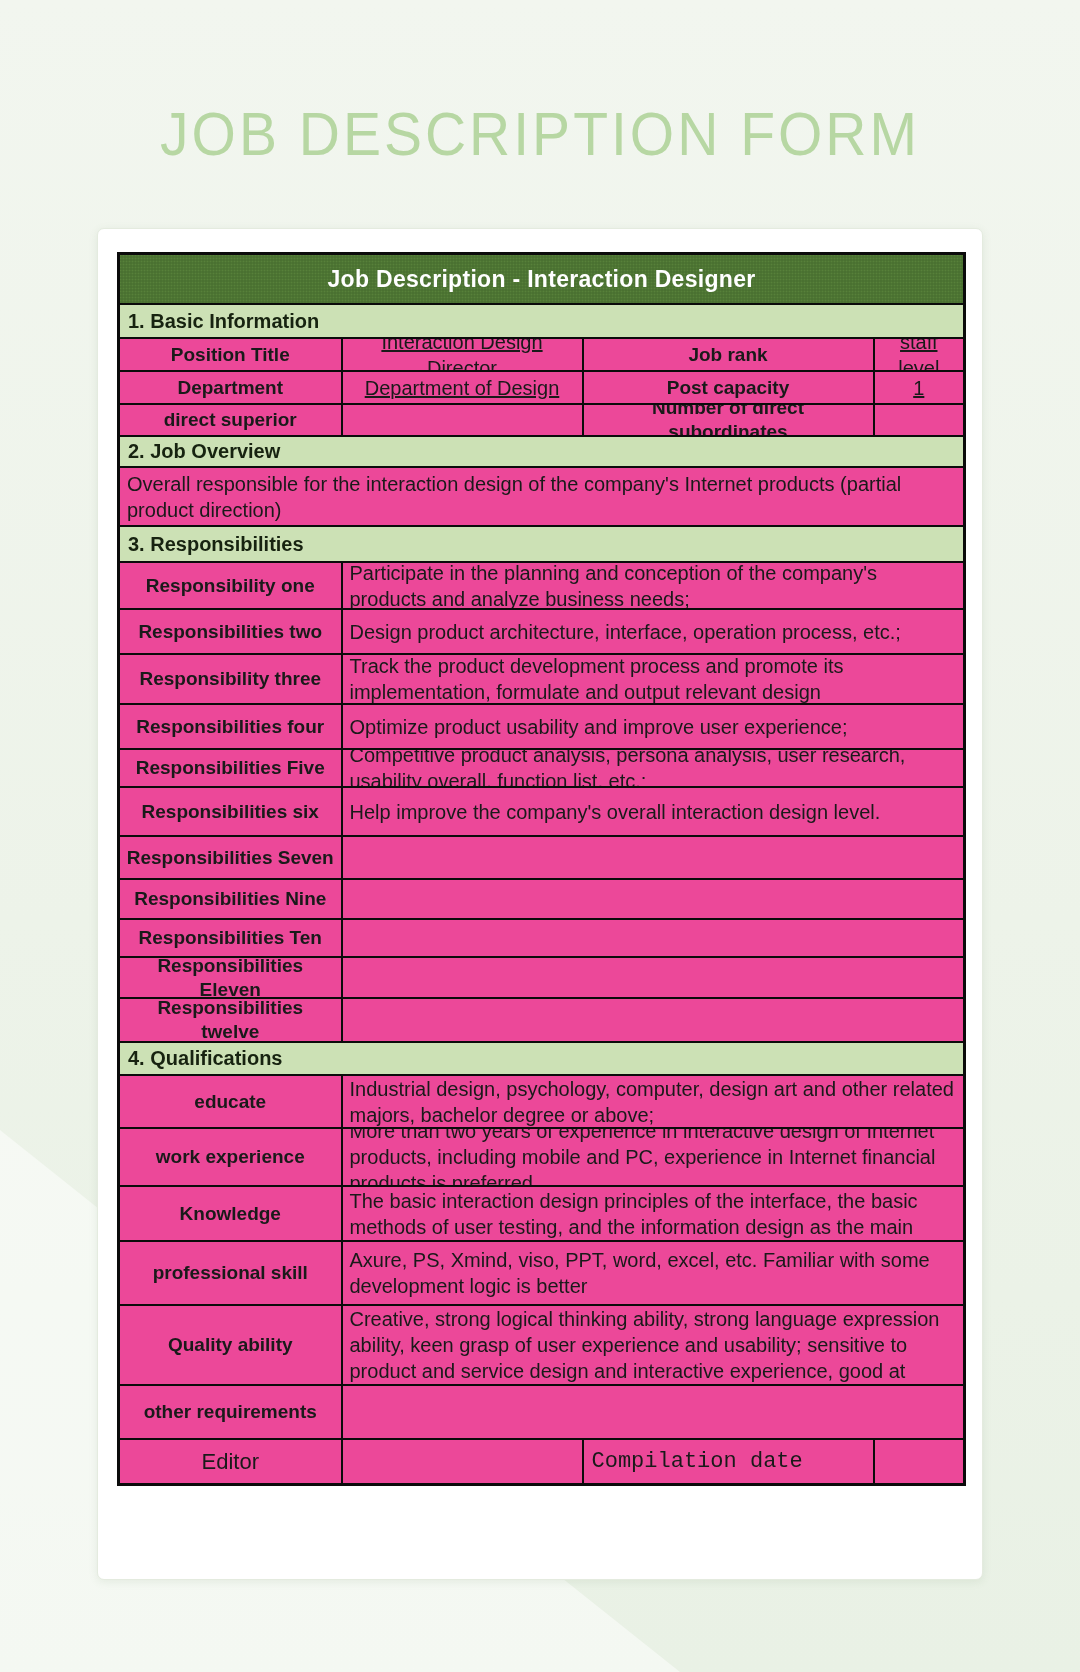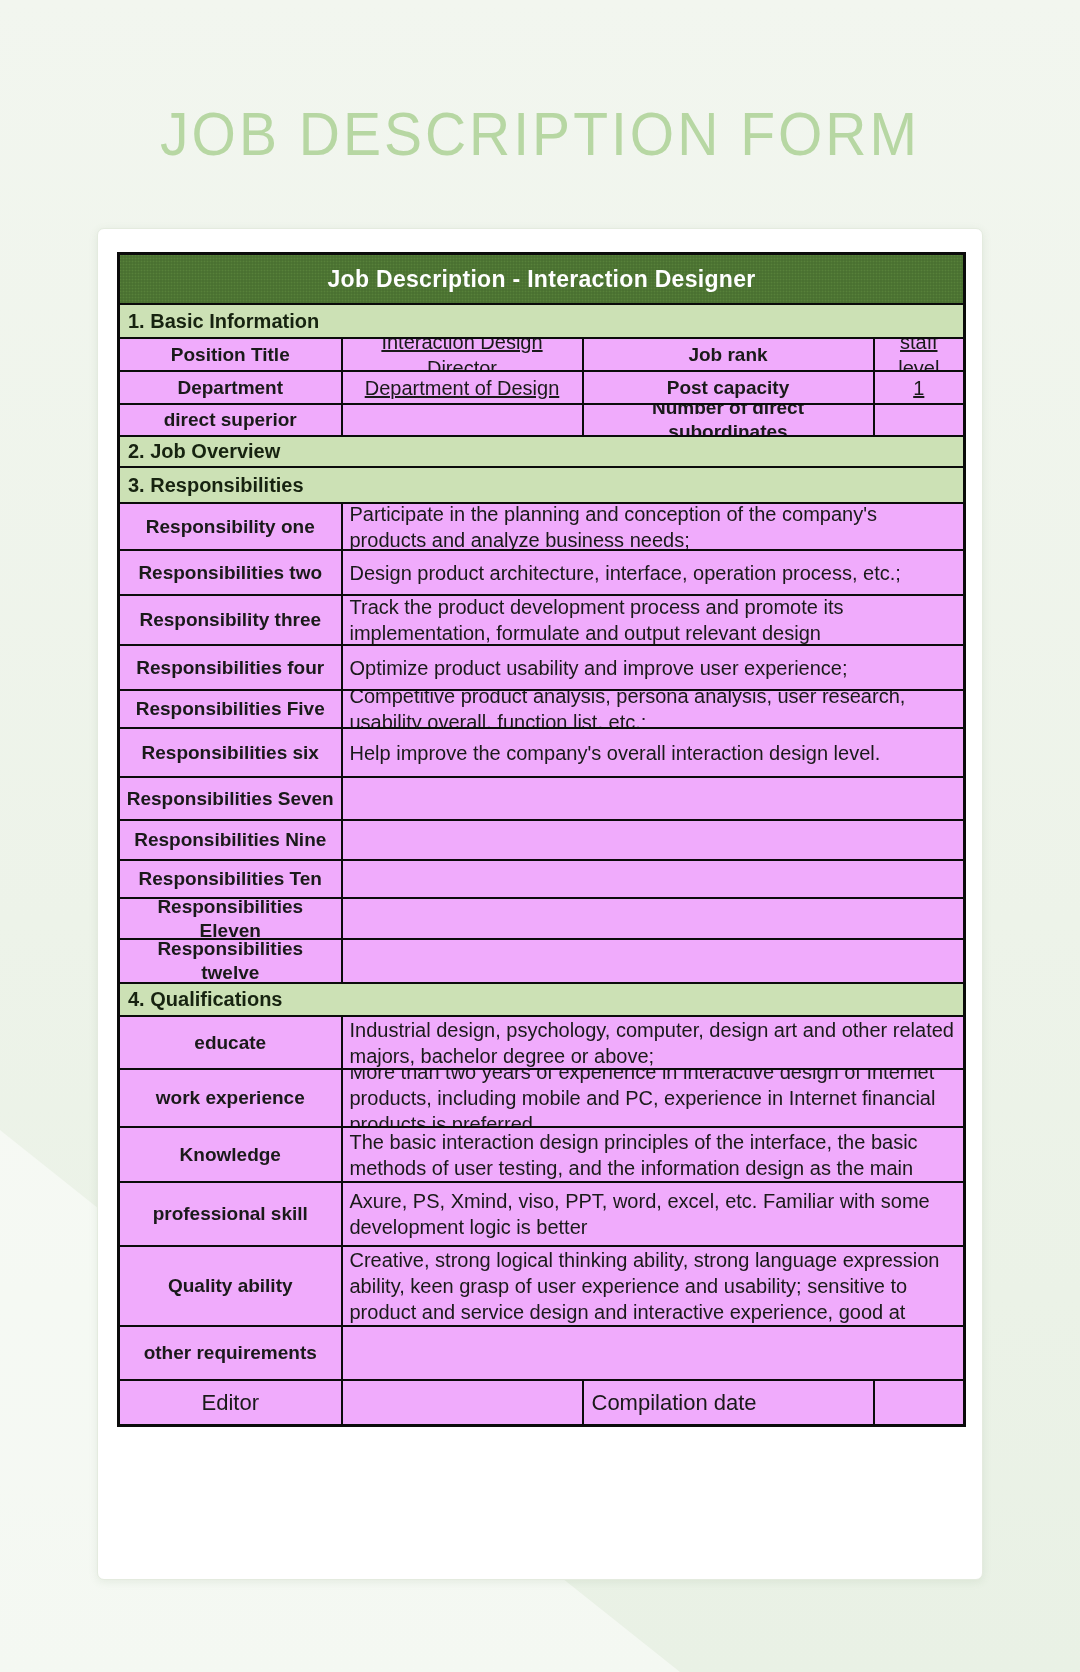"Job Description - Interaction Designer" table.jd { background: #f0abfc -> #ec4899 }
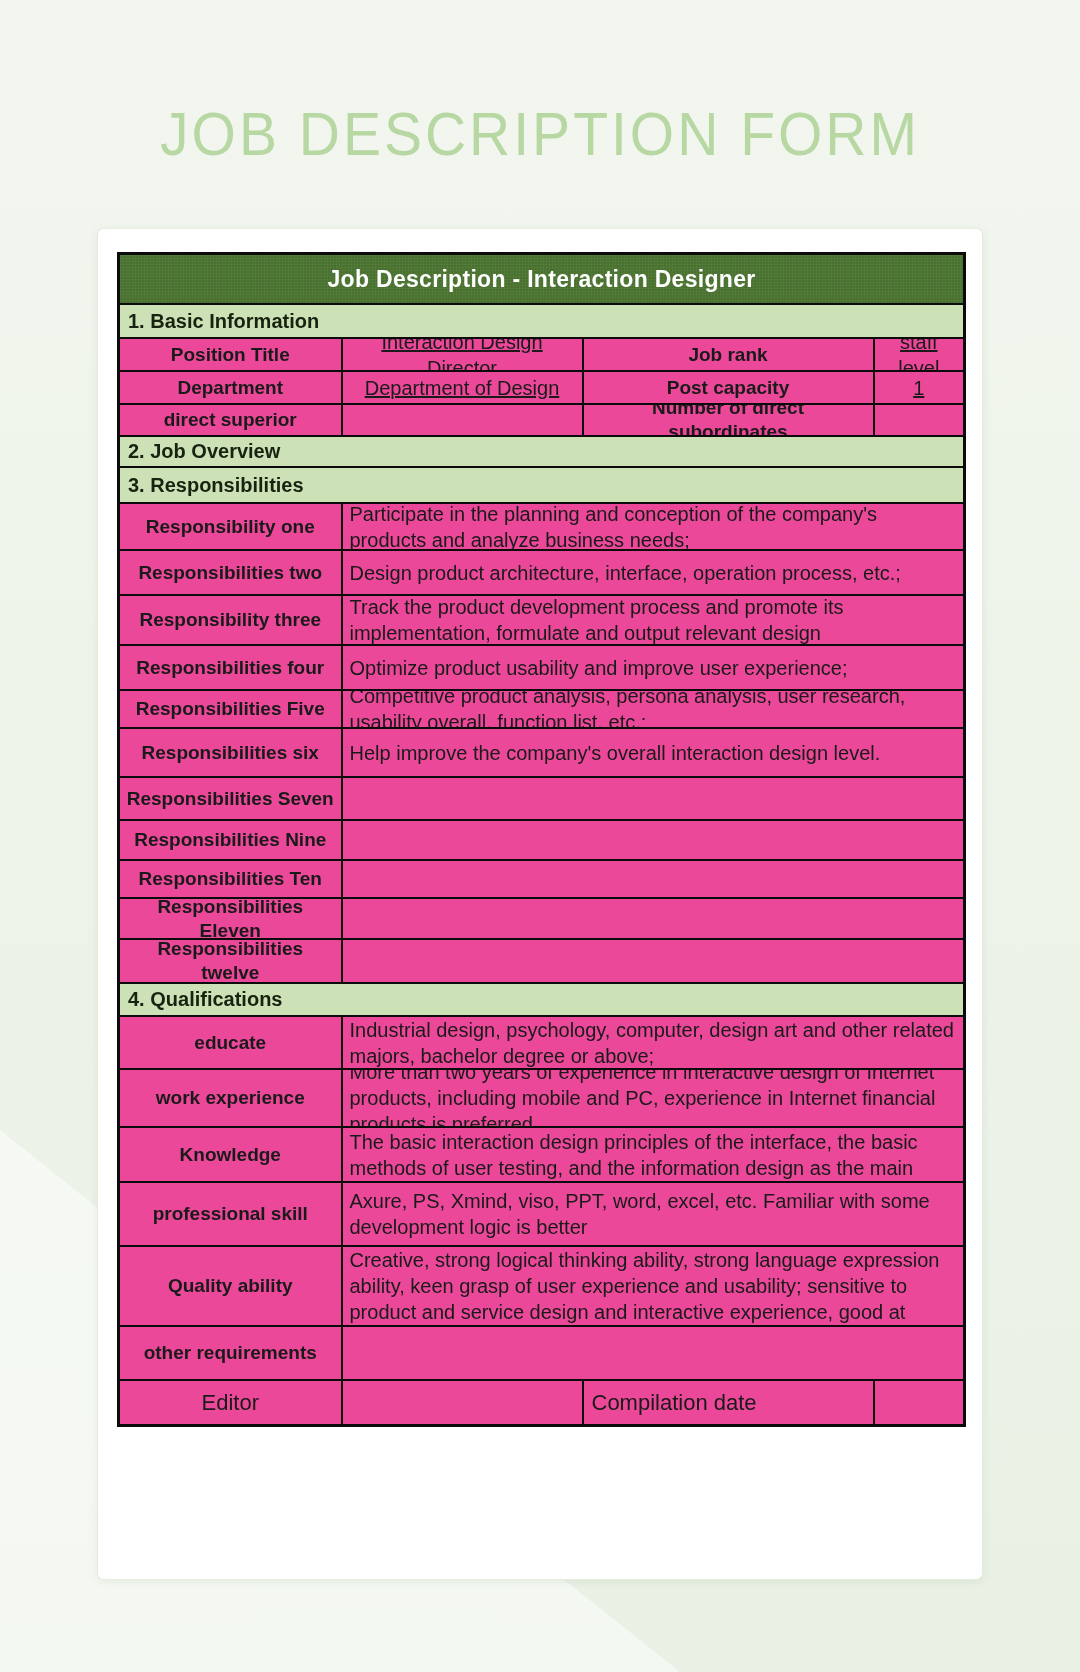"Overall responsible for the interaction" tr { html: none -> <tr> <td> <div> <span>Overall responsible for the interaction design of the company's Internet products (partial product direction)</span> </div> </td> </tr> }
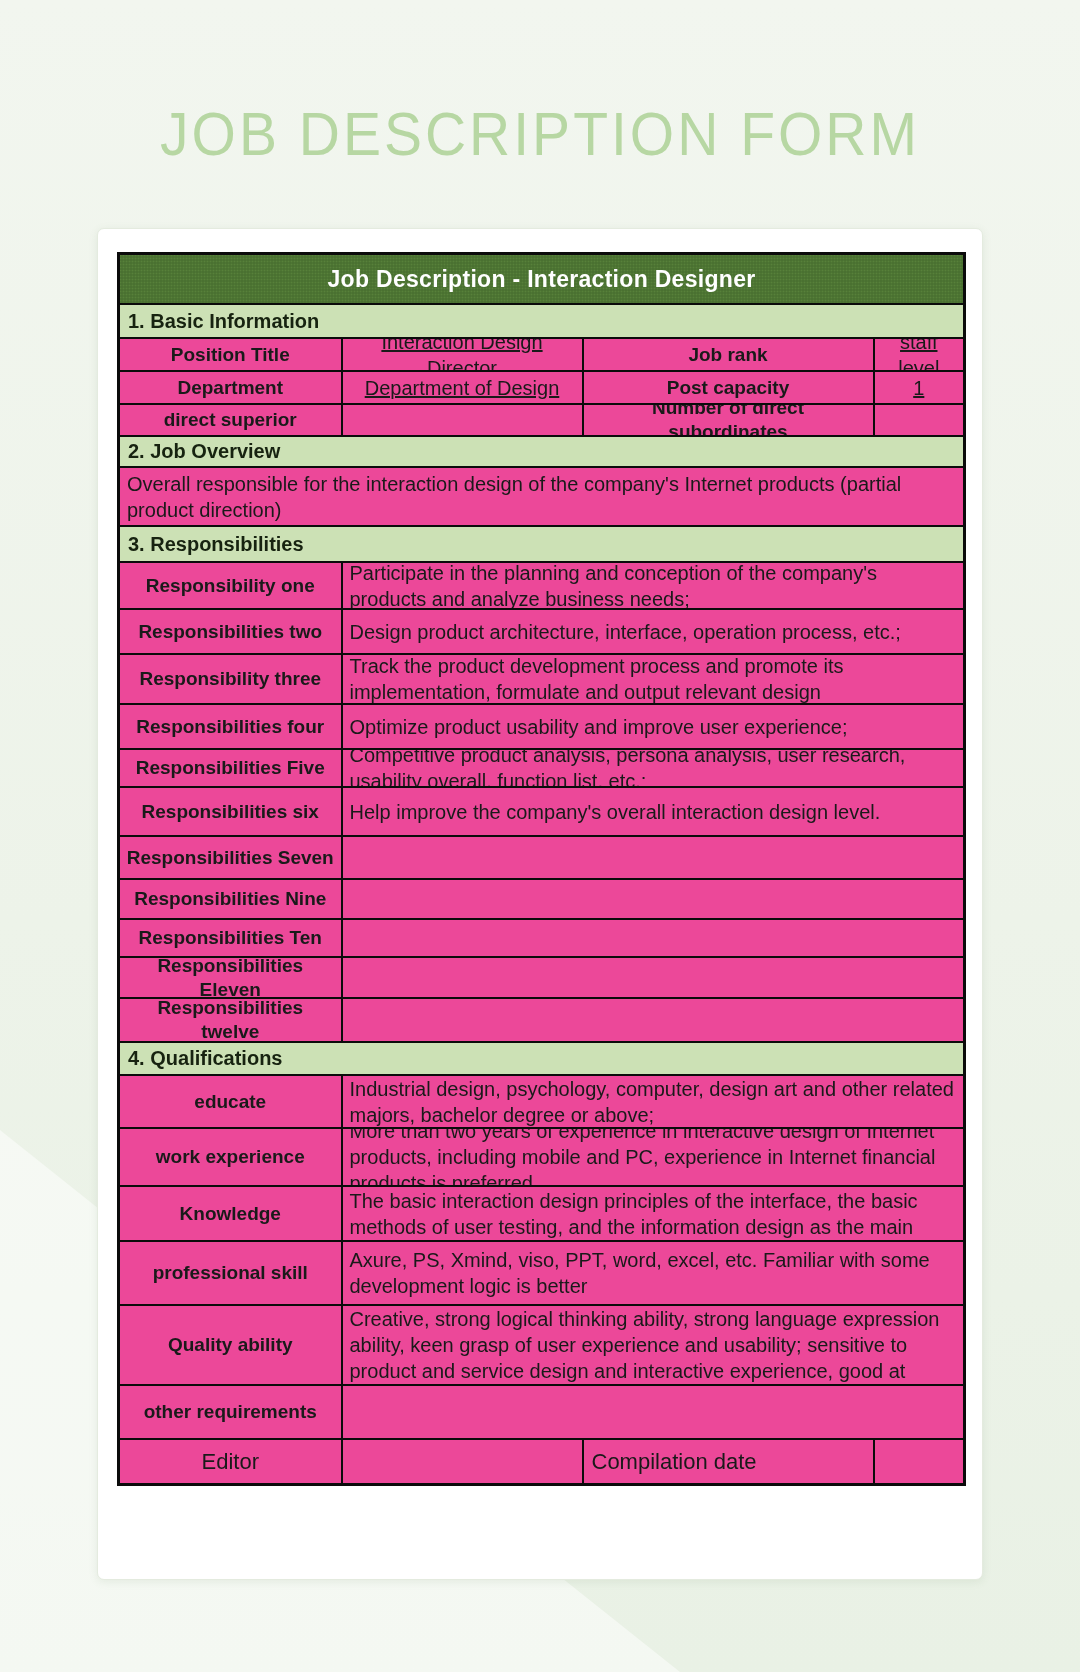"Compilation date" .plain.left .clip { font-family: none -> Liberation Mono, monospace }
